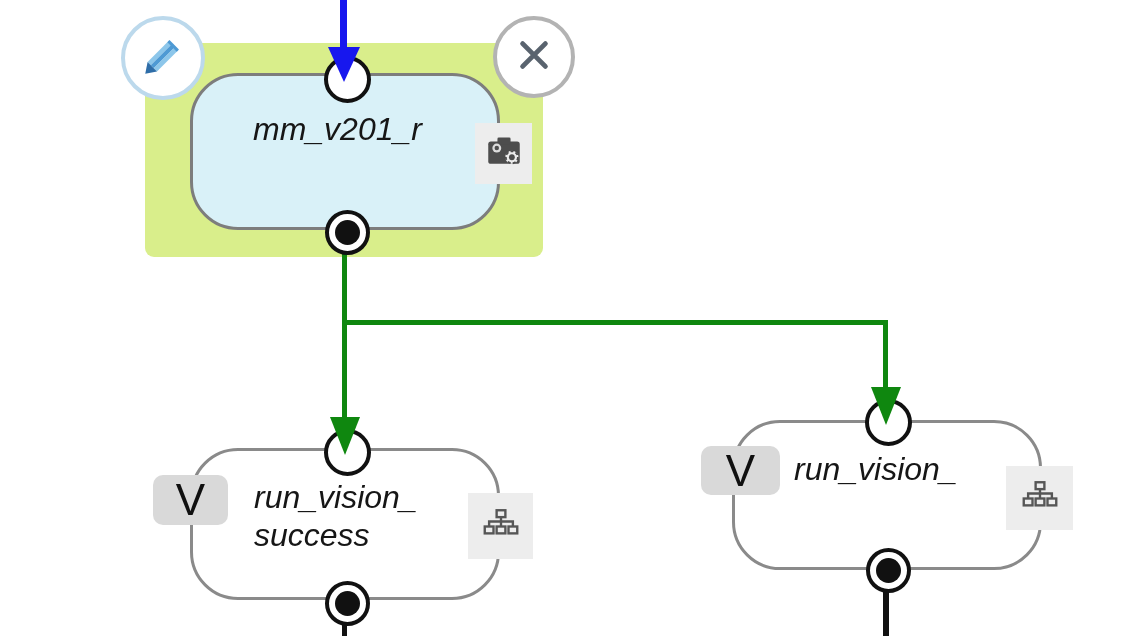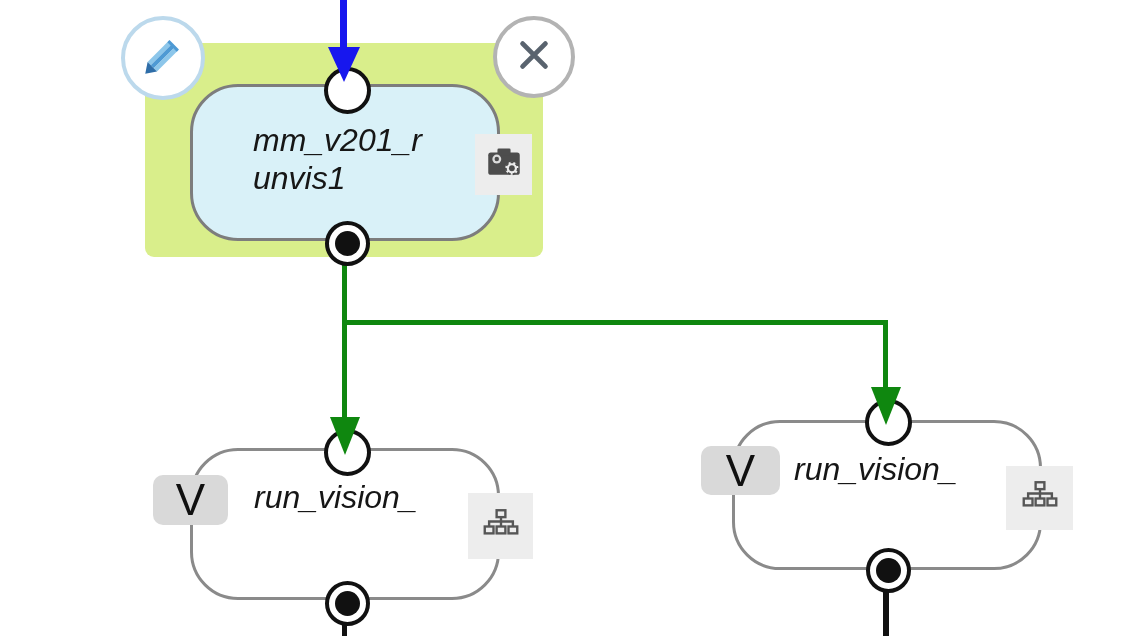"mm_v201_r" #node-runvis { top: 84px -> 73px }
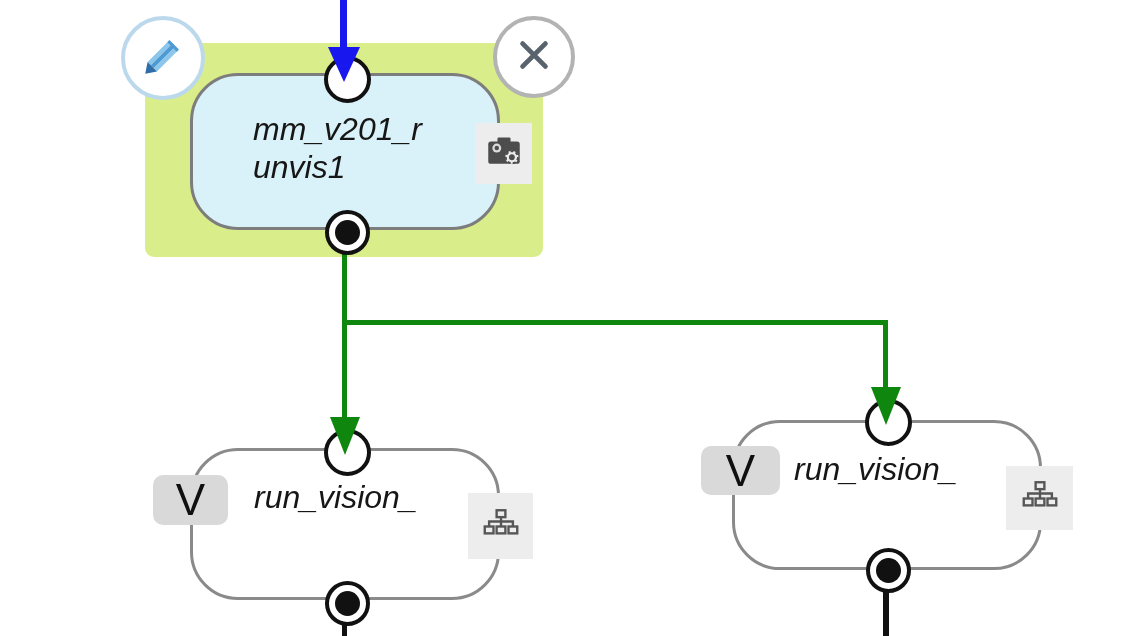"unvis1" div { html: <div>unvis1</div> -> none }
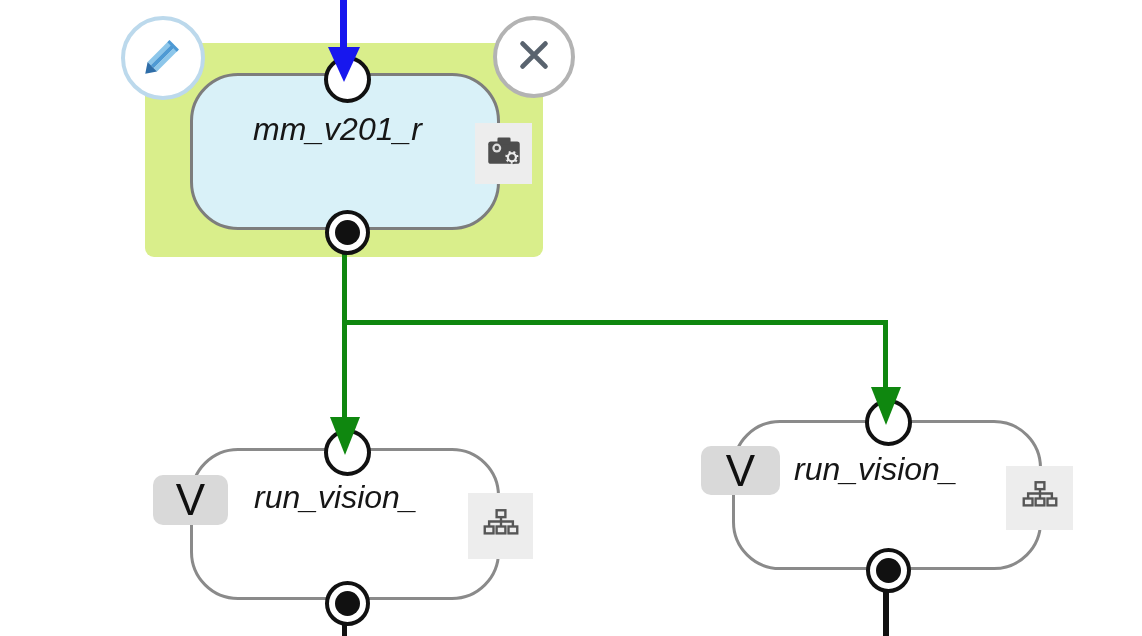"success" div { html: none -> <div>success</div> }
